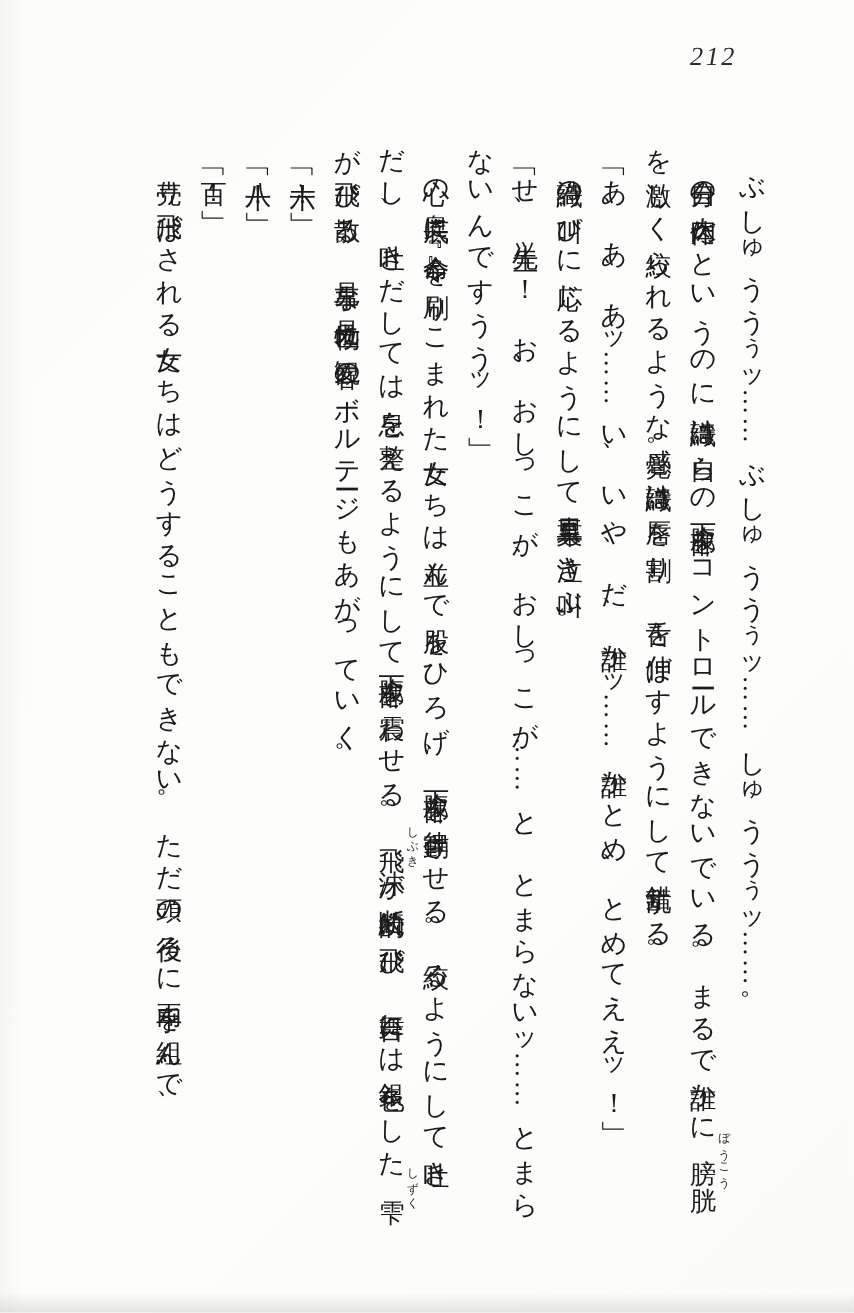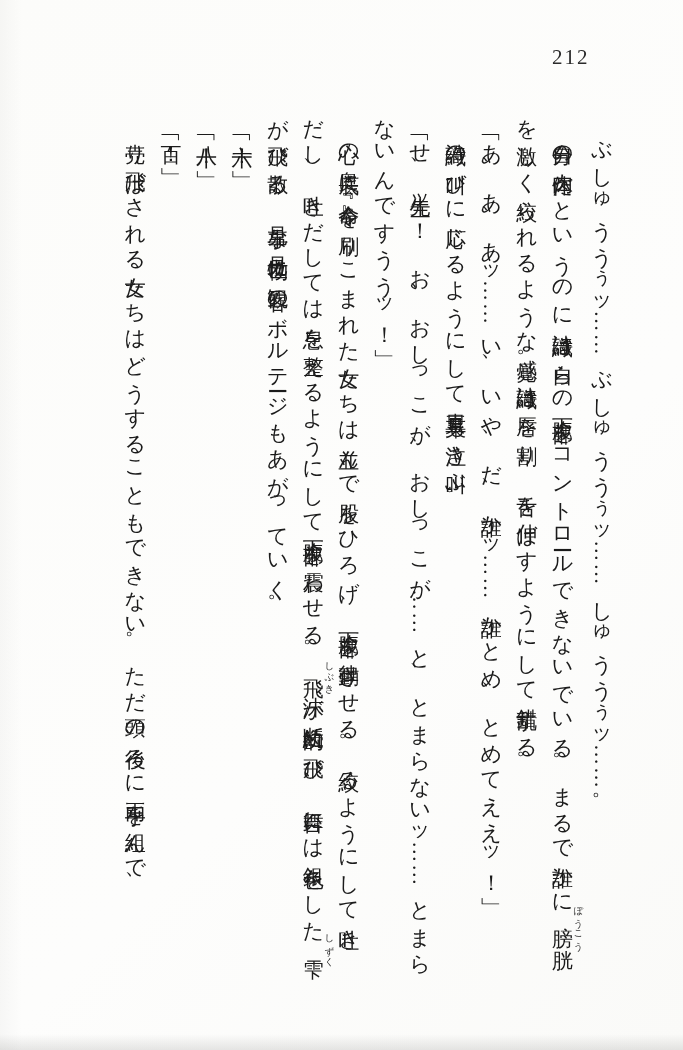"212" .pageno { font-style: none -> italic; top: 45px -> 33px }
